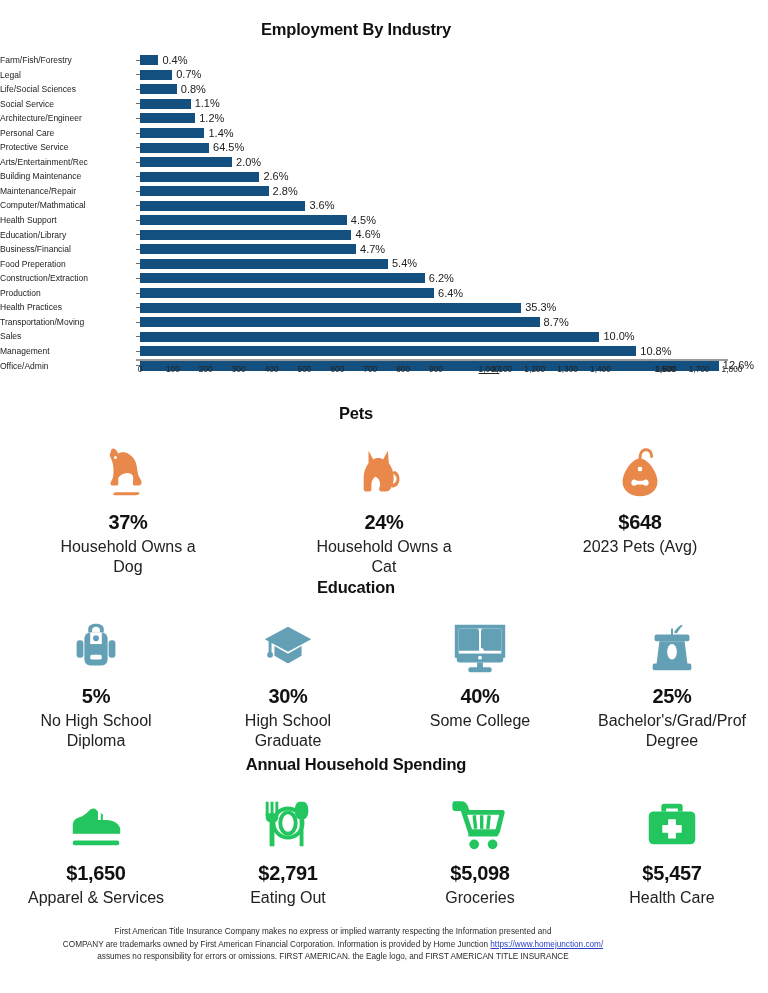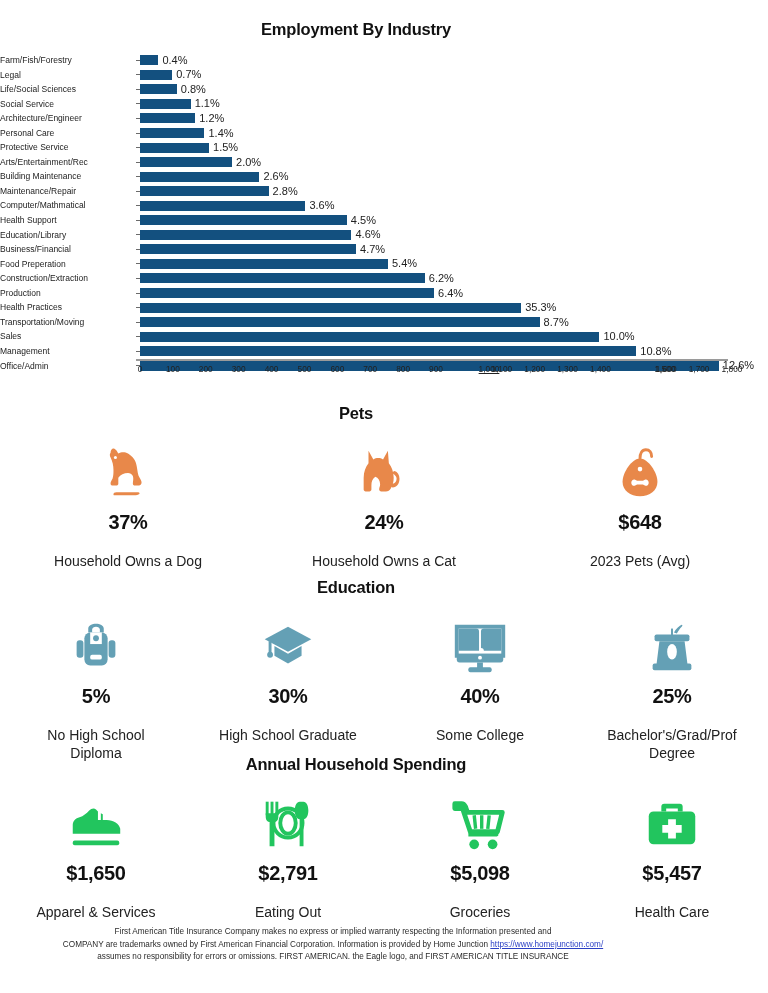"1.5%" div.bar-val { text: 1.5% -> 64.5% }
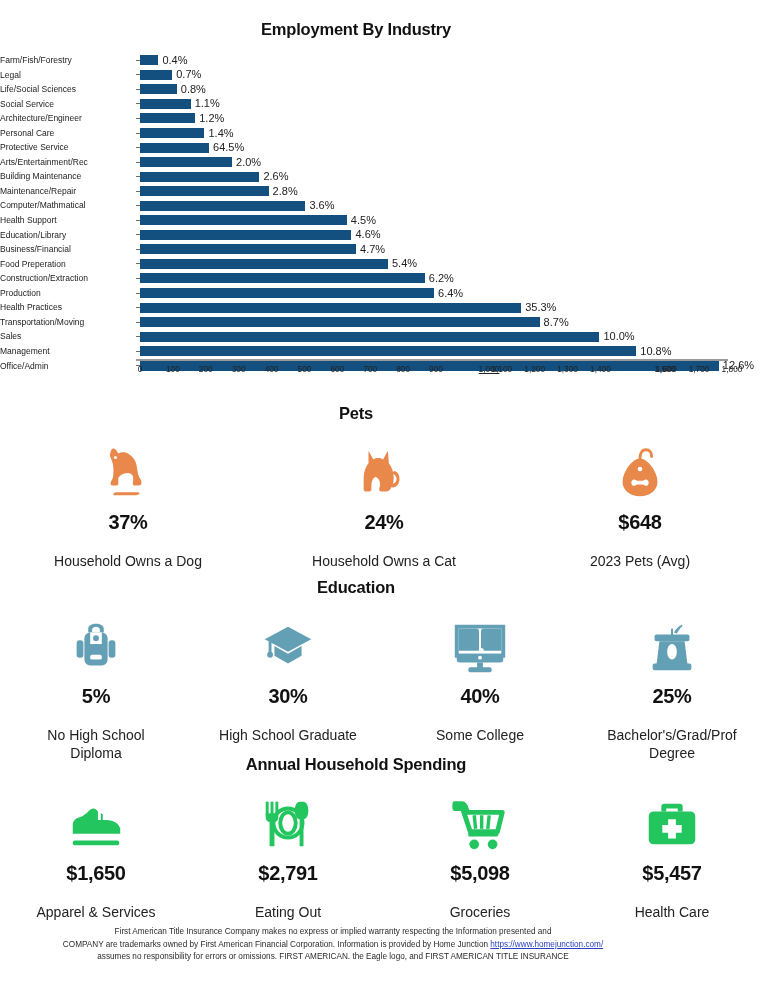"Household Owns a Dog" .stat-label { font-size: 14px -> 16px; margin-top: 19px -> 3px }
